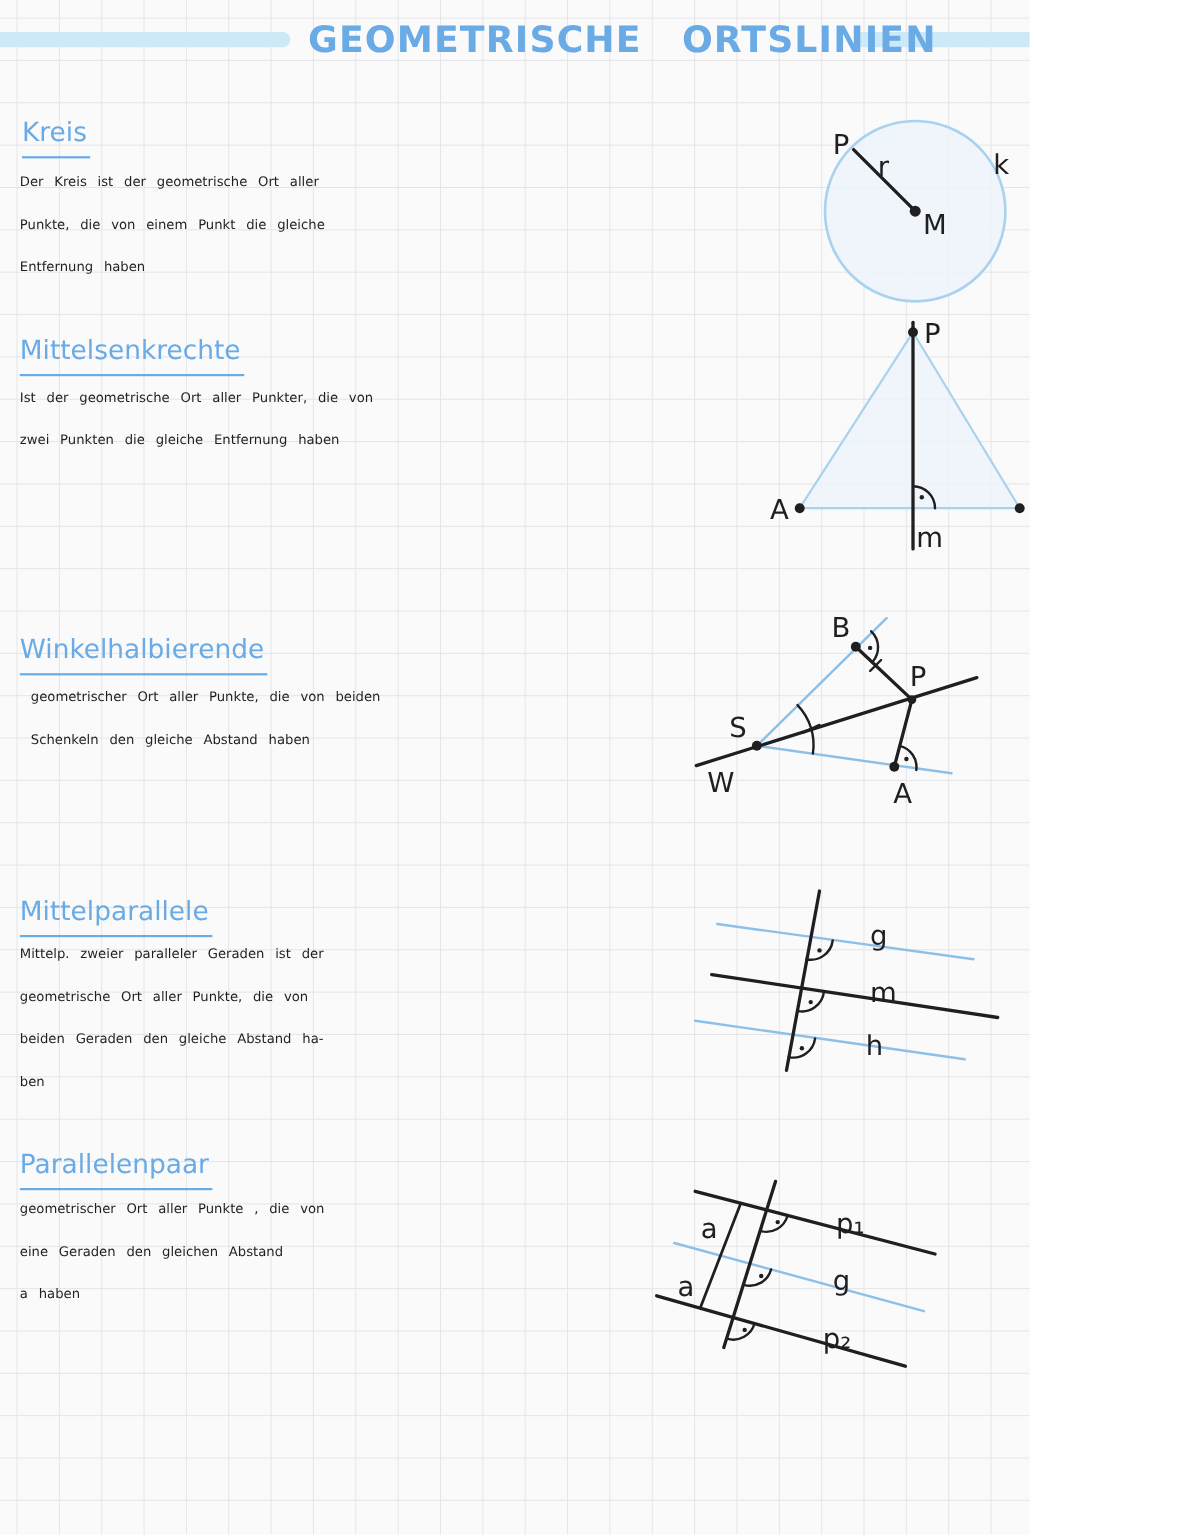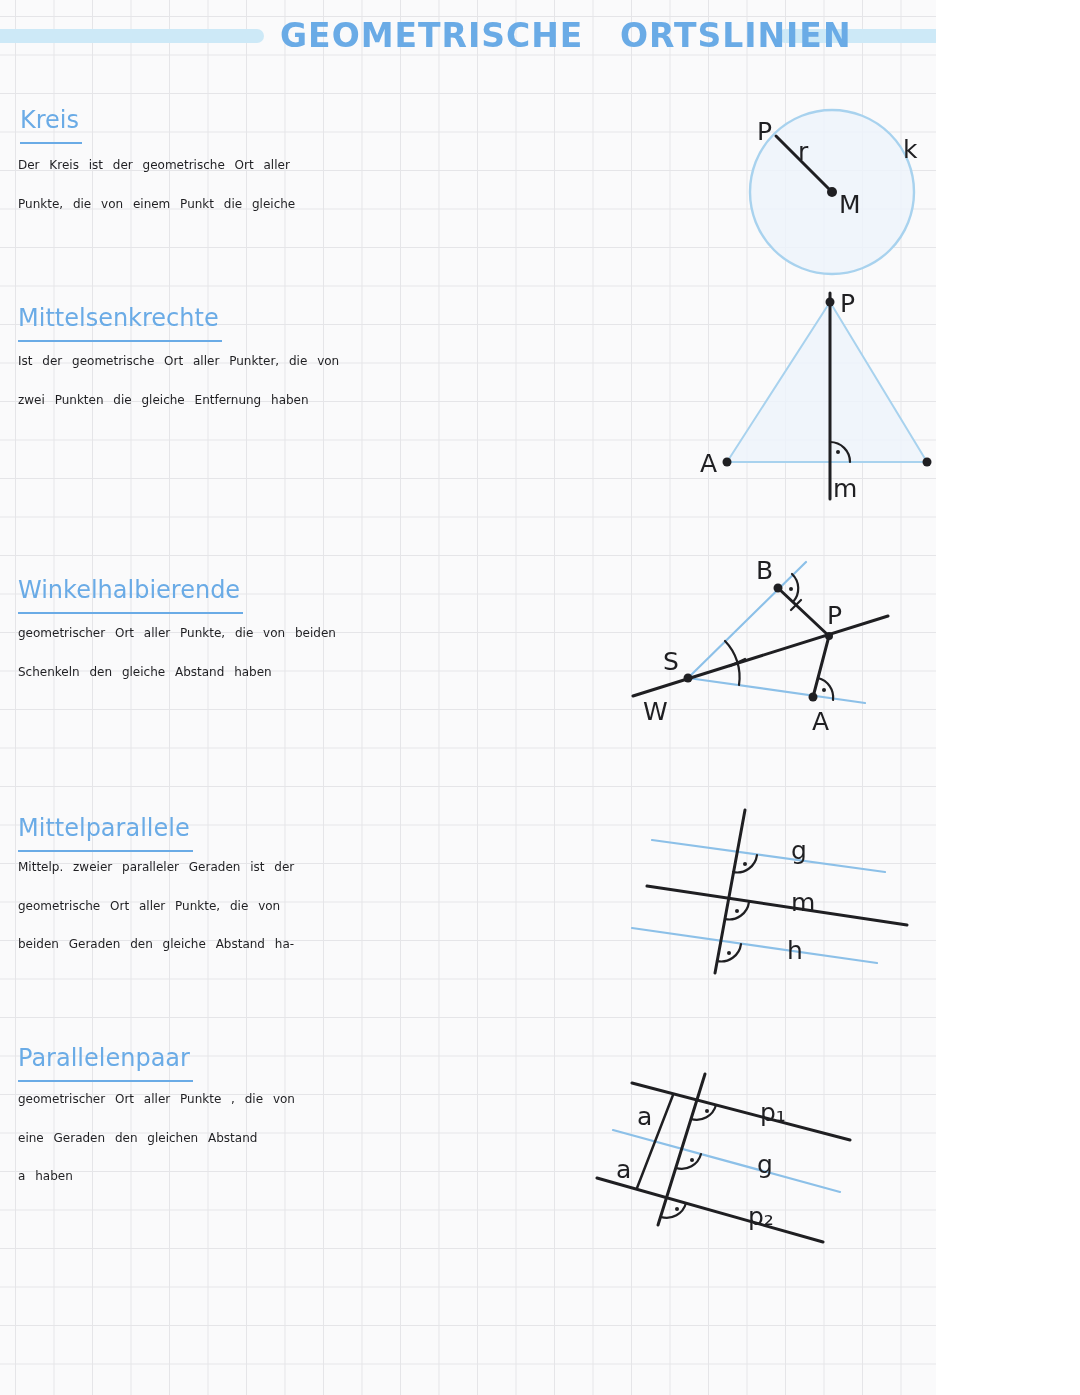"Entfernung haben" div { html: none -> <div>Entfernung haben</div> }
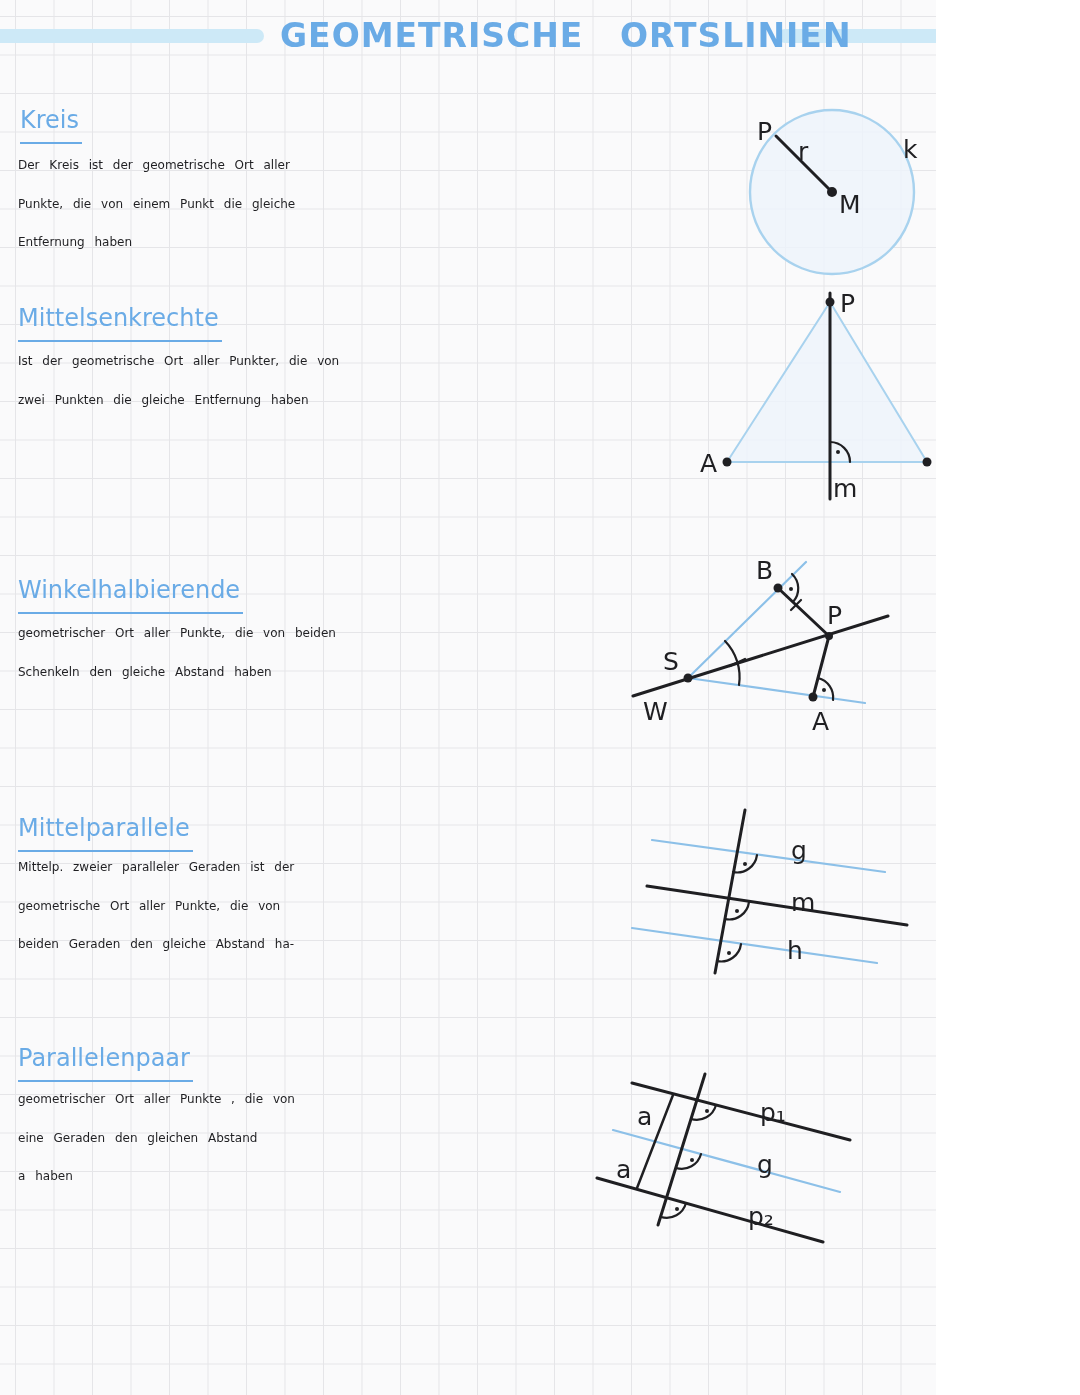"geometrischer Ort aller Punkte, die" div.body-block { left: 18px -> 28px }
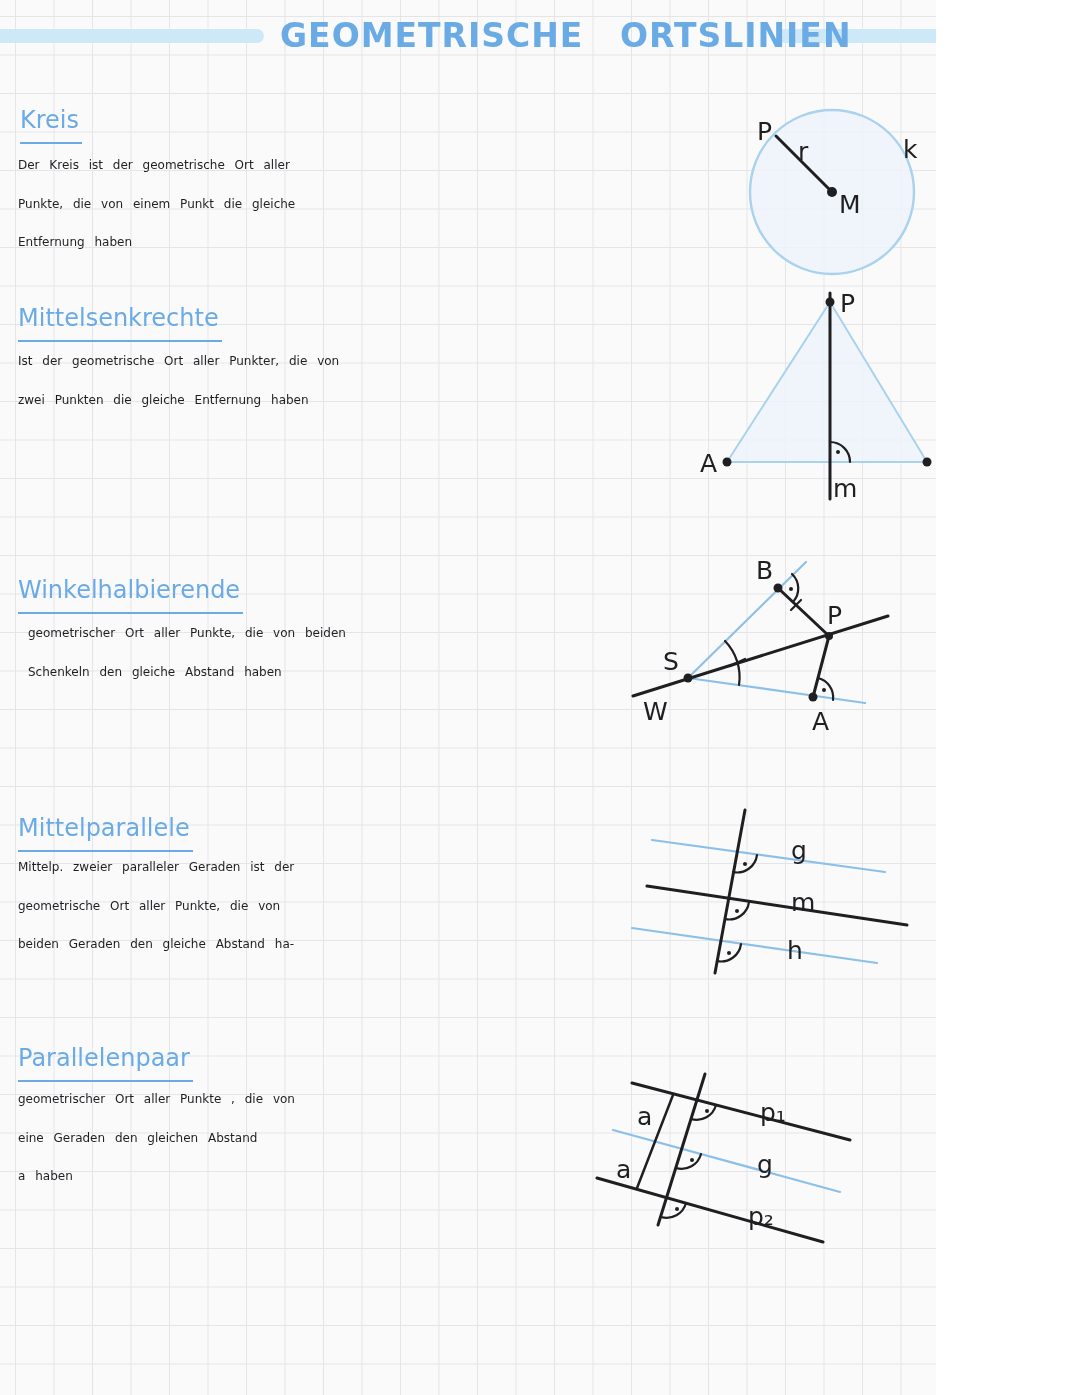"ben" div { html: none -> <div>ben</div> }
